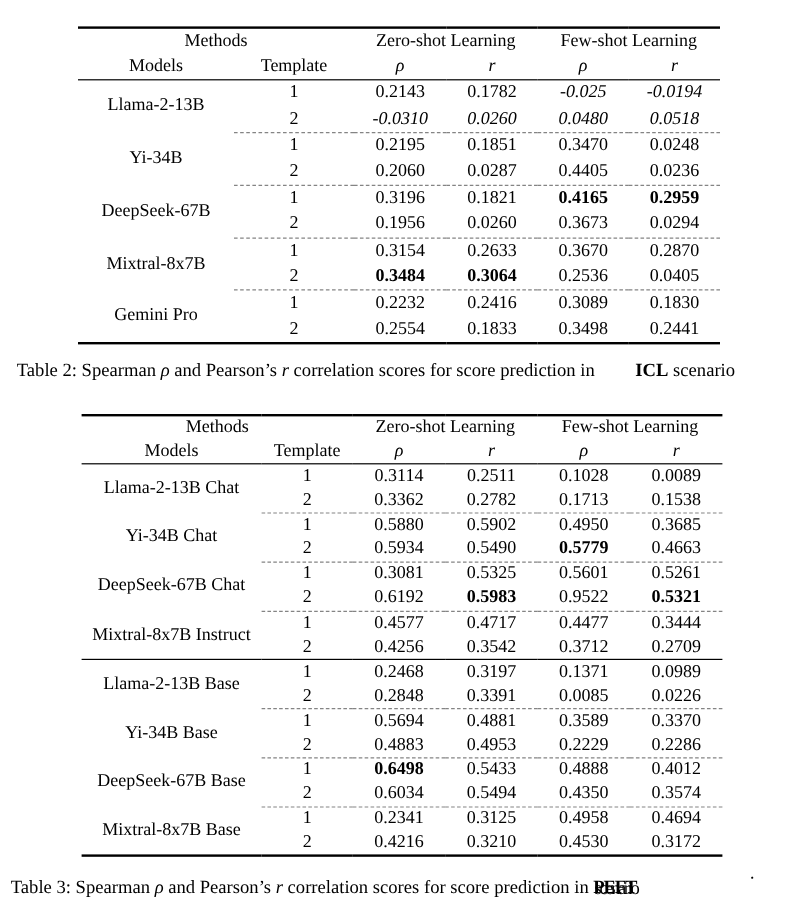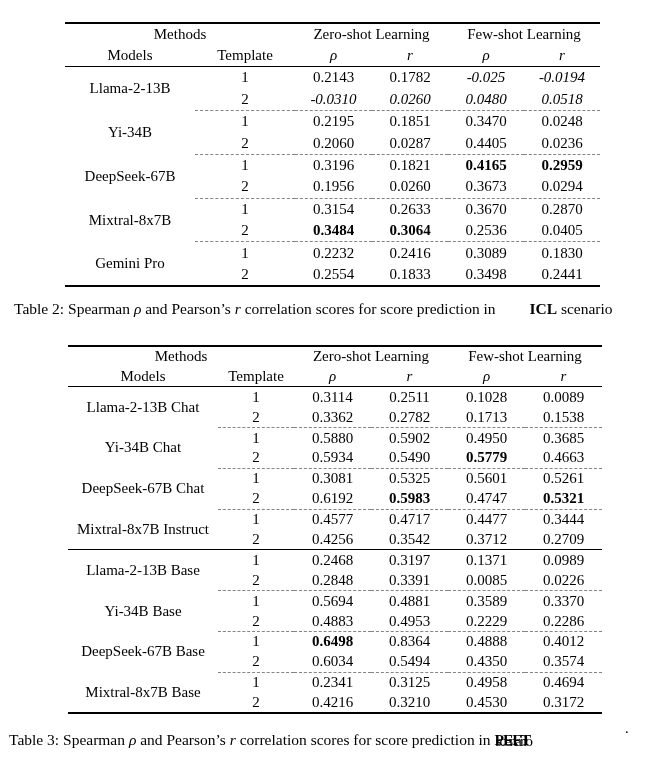"0.4747" td { text: 0.4747 -> 0.9522 }
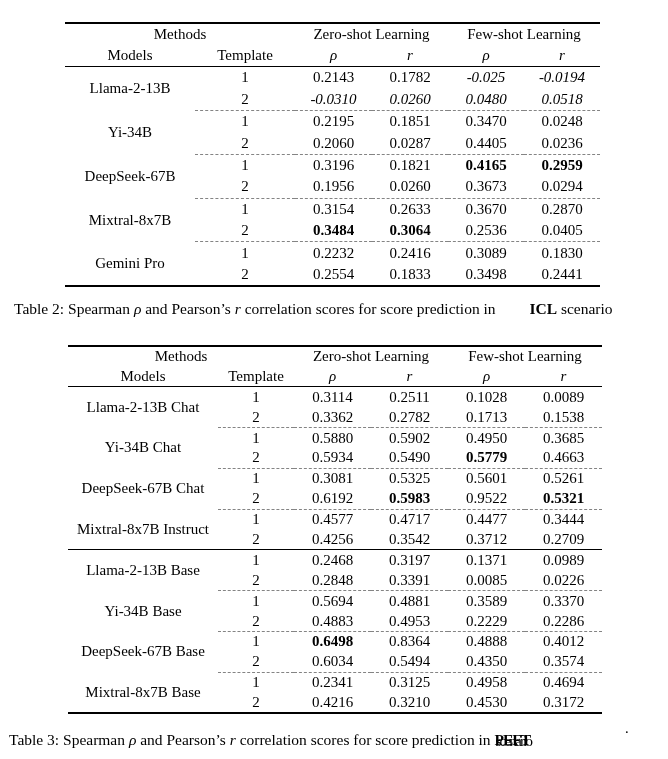"0.8364" td { text: 0.8364 -> 0.5433 }
